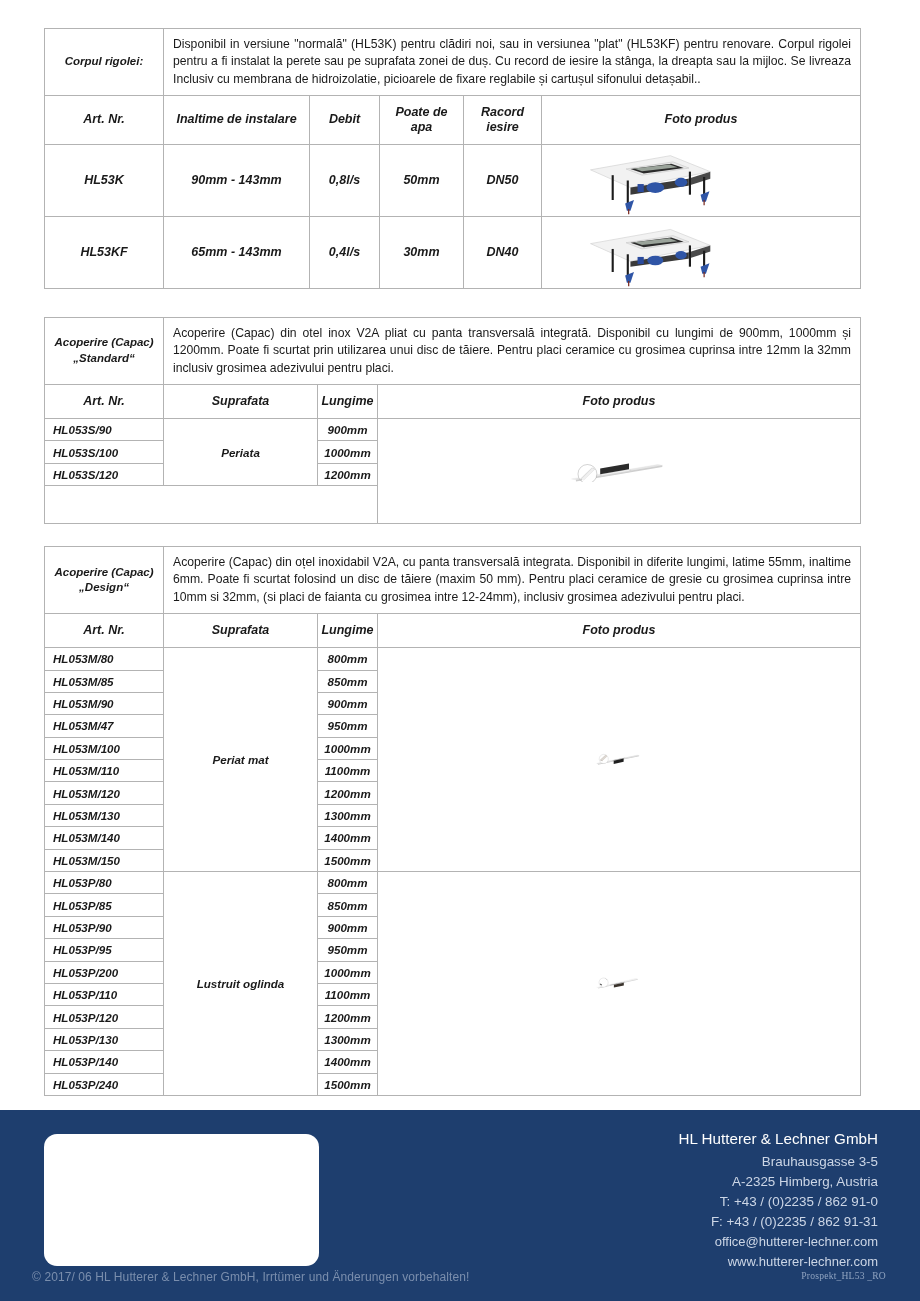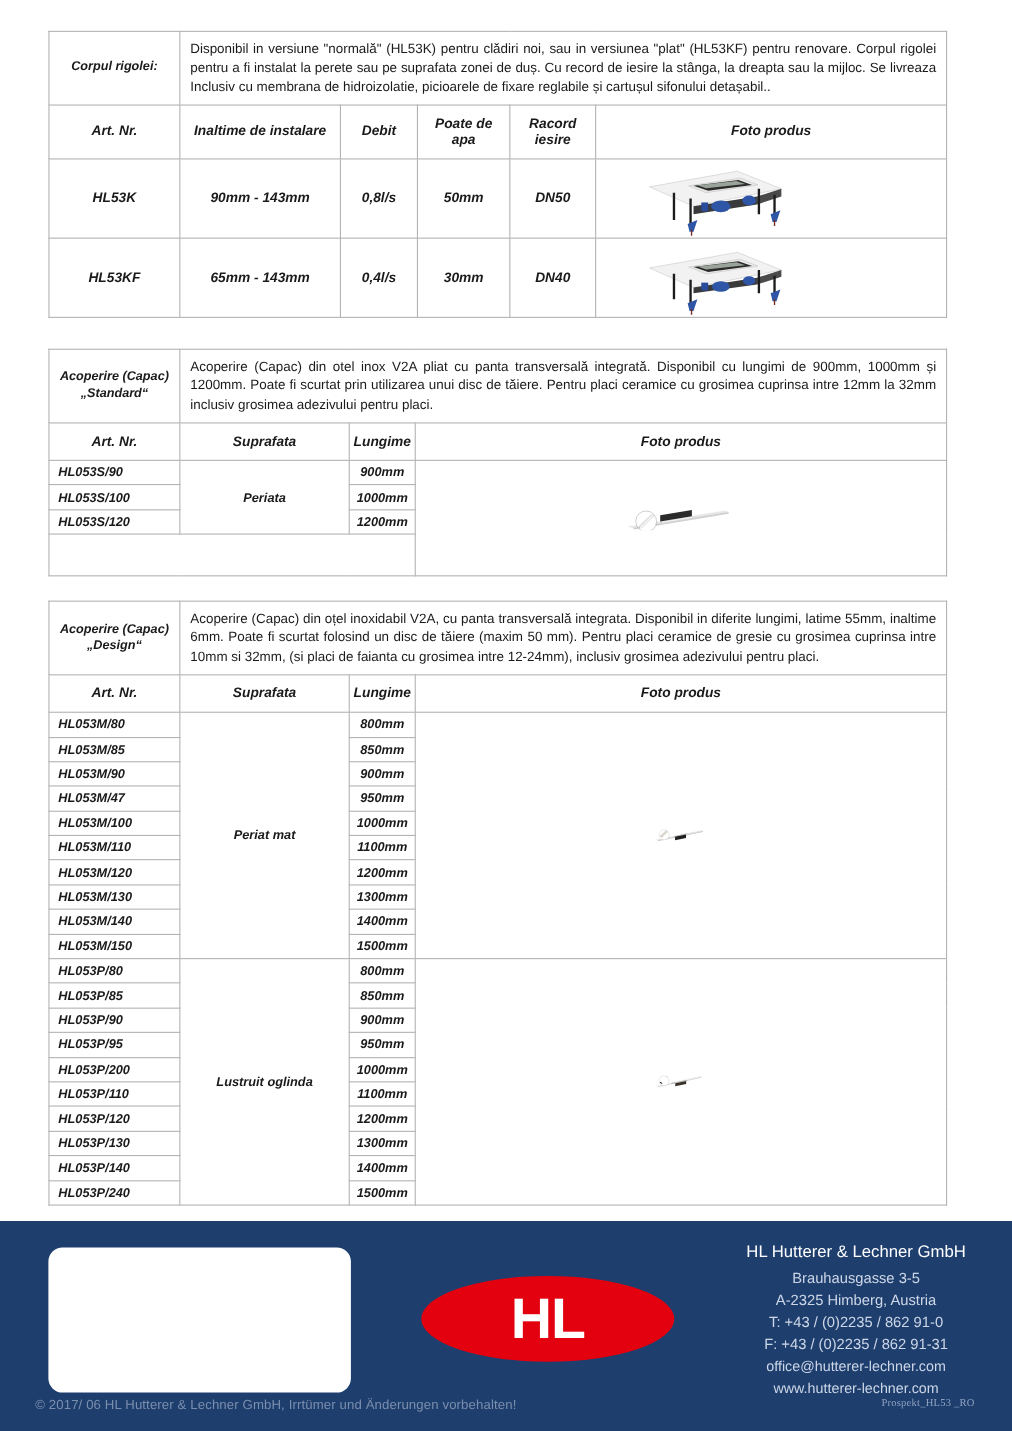"HL Hutterer & Lechner GmbH" .addr { text-align: center -> right }
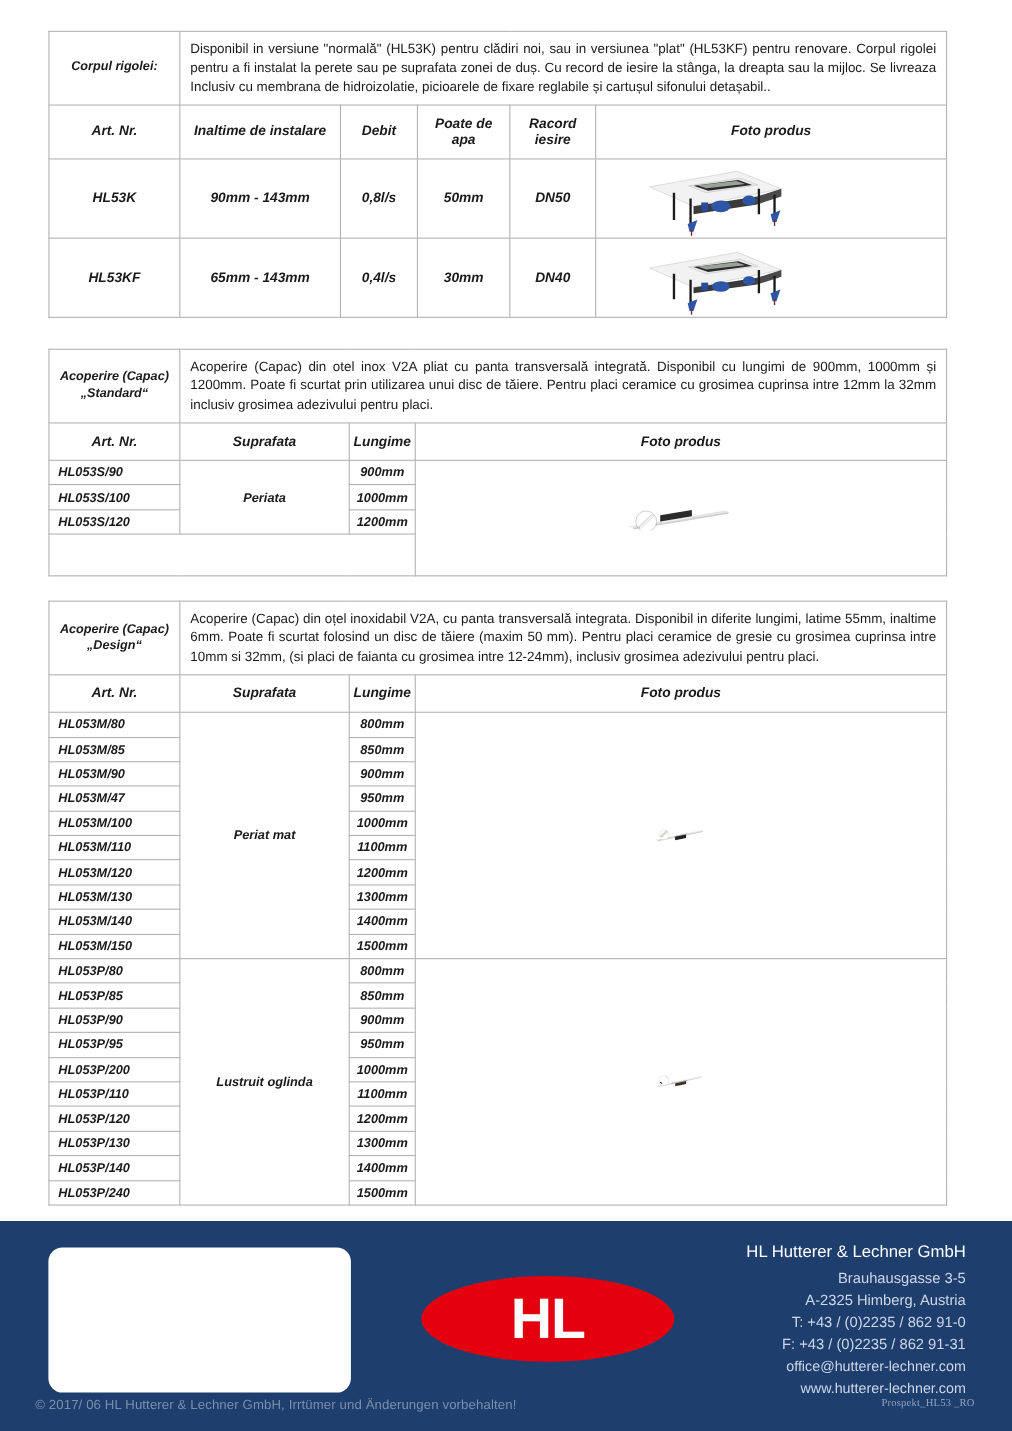"HL" div.hl-logo { html: <div> <span>HL</span> </div> -> none }
